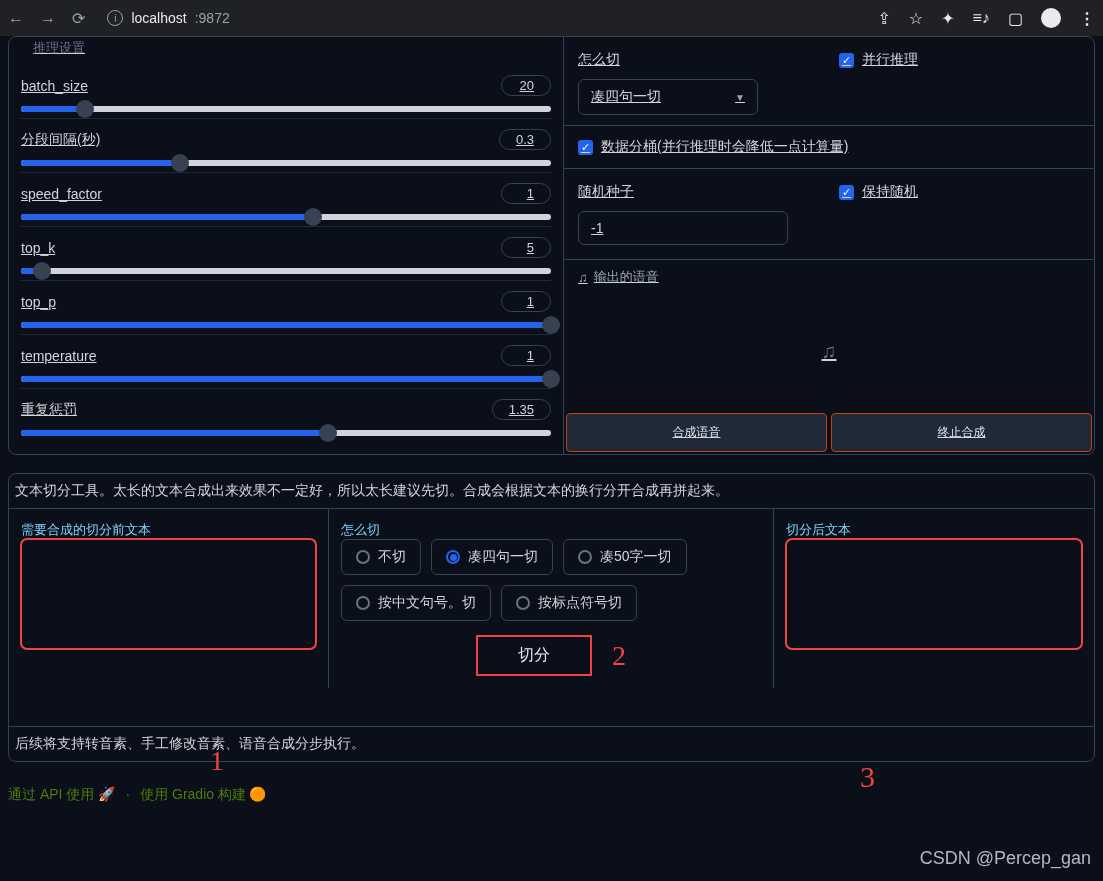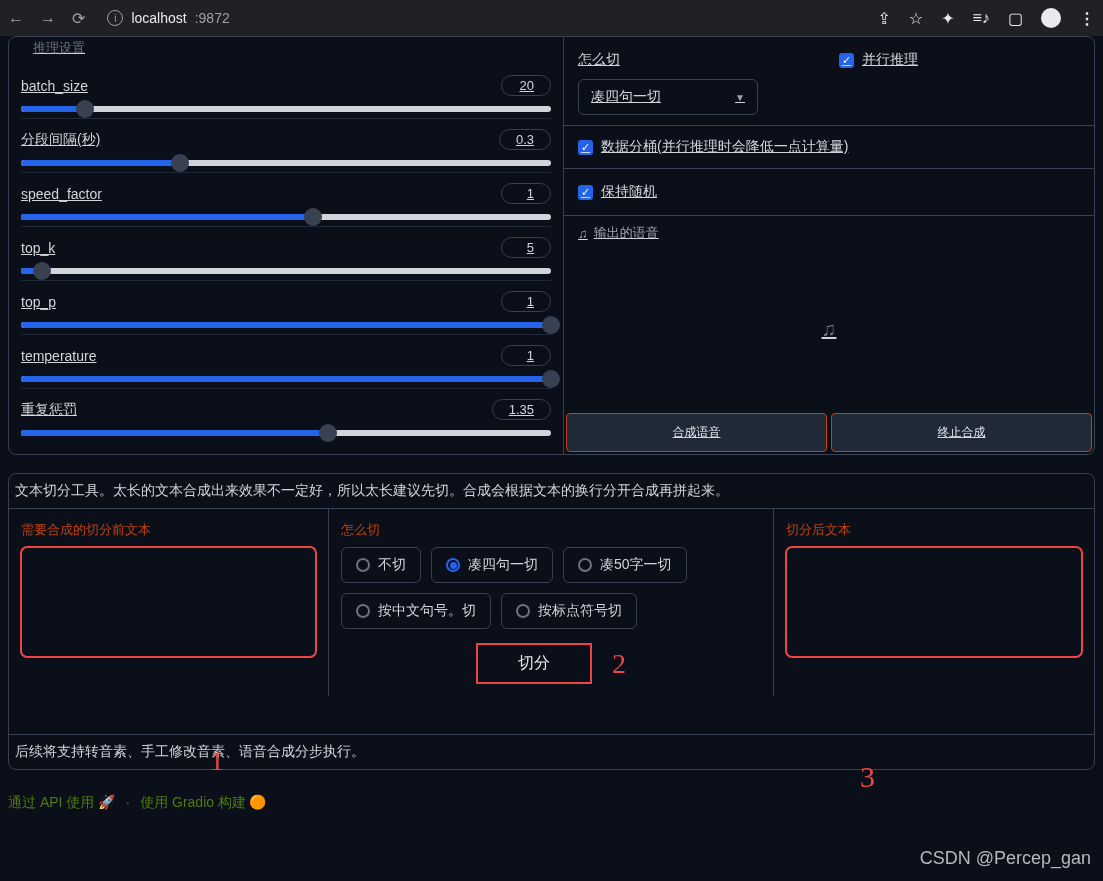"随机种子" div.col { html: none -> <div> <div>随机种子</div> <div>-1</div> </div> }
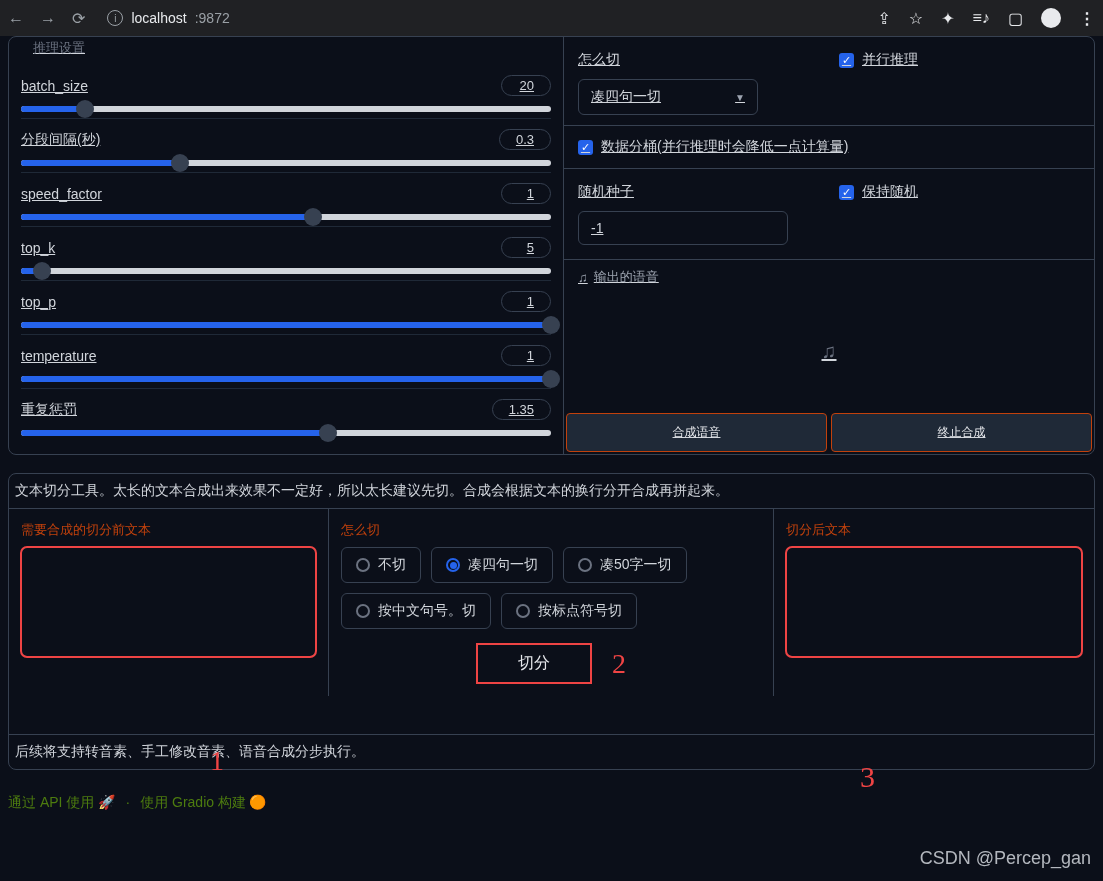"需要合成的切分前文本" .sub-label { color: #c2410c -> #7dd3fc; margin-bottom: 8px -> none }
